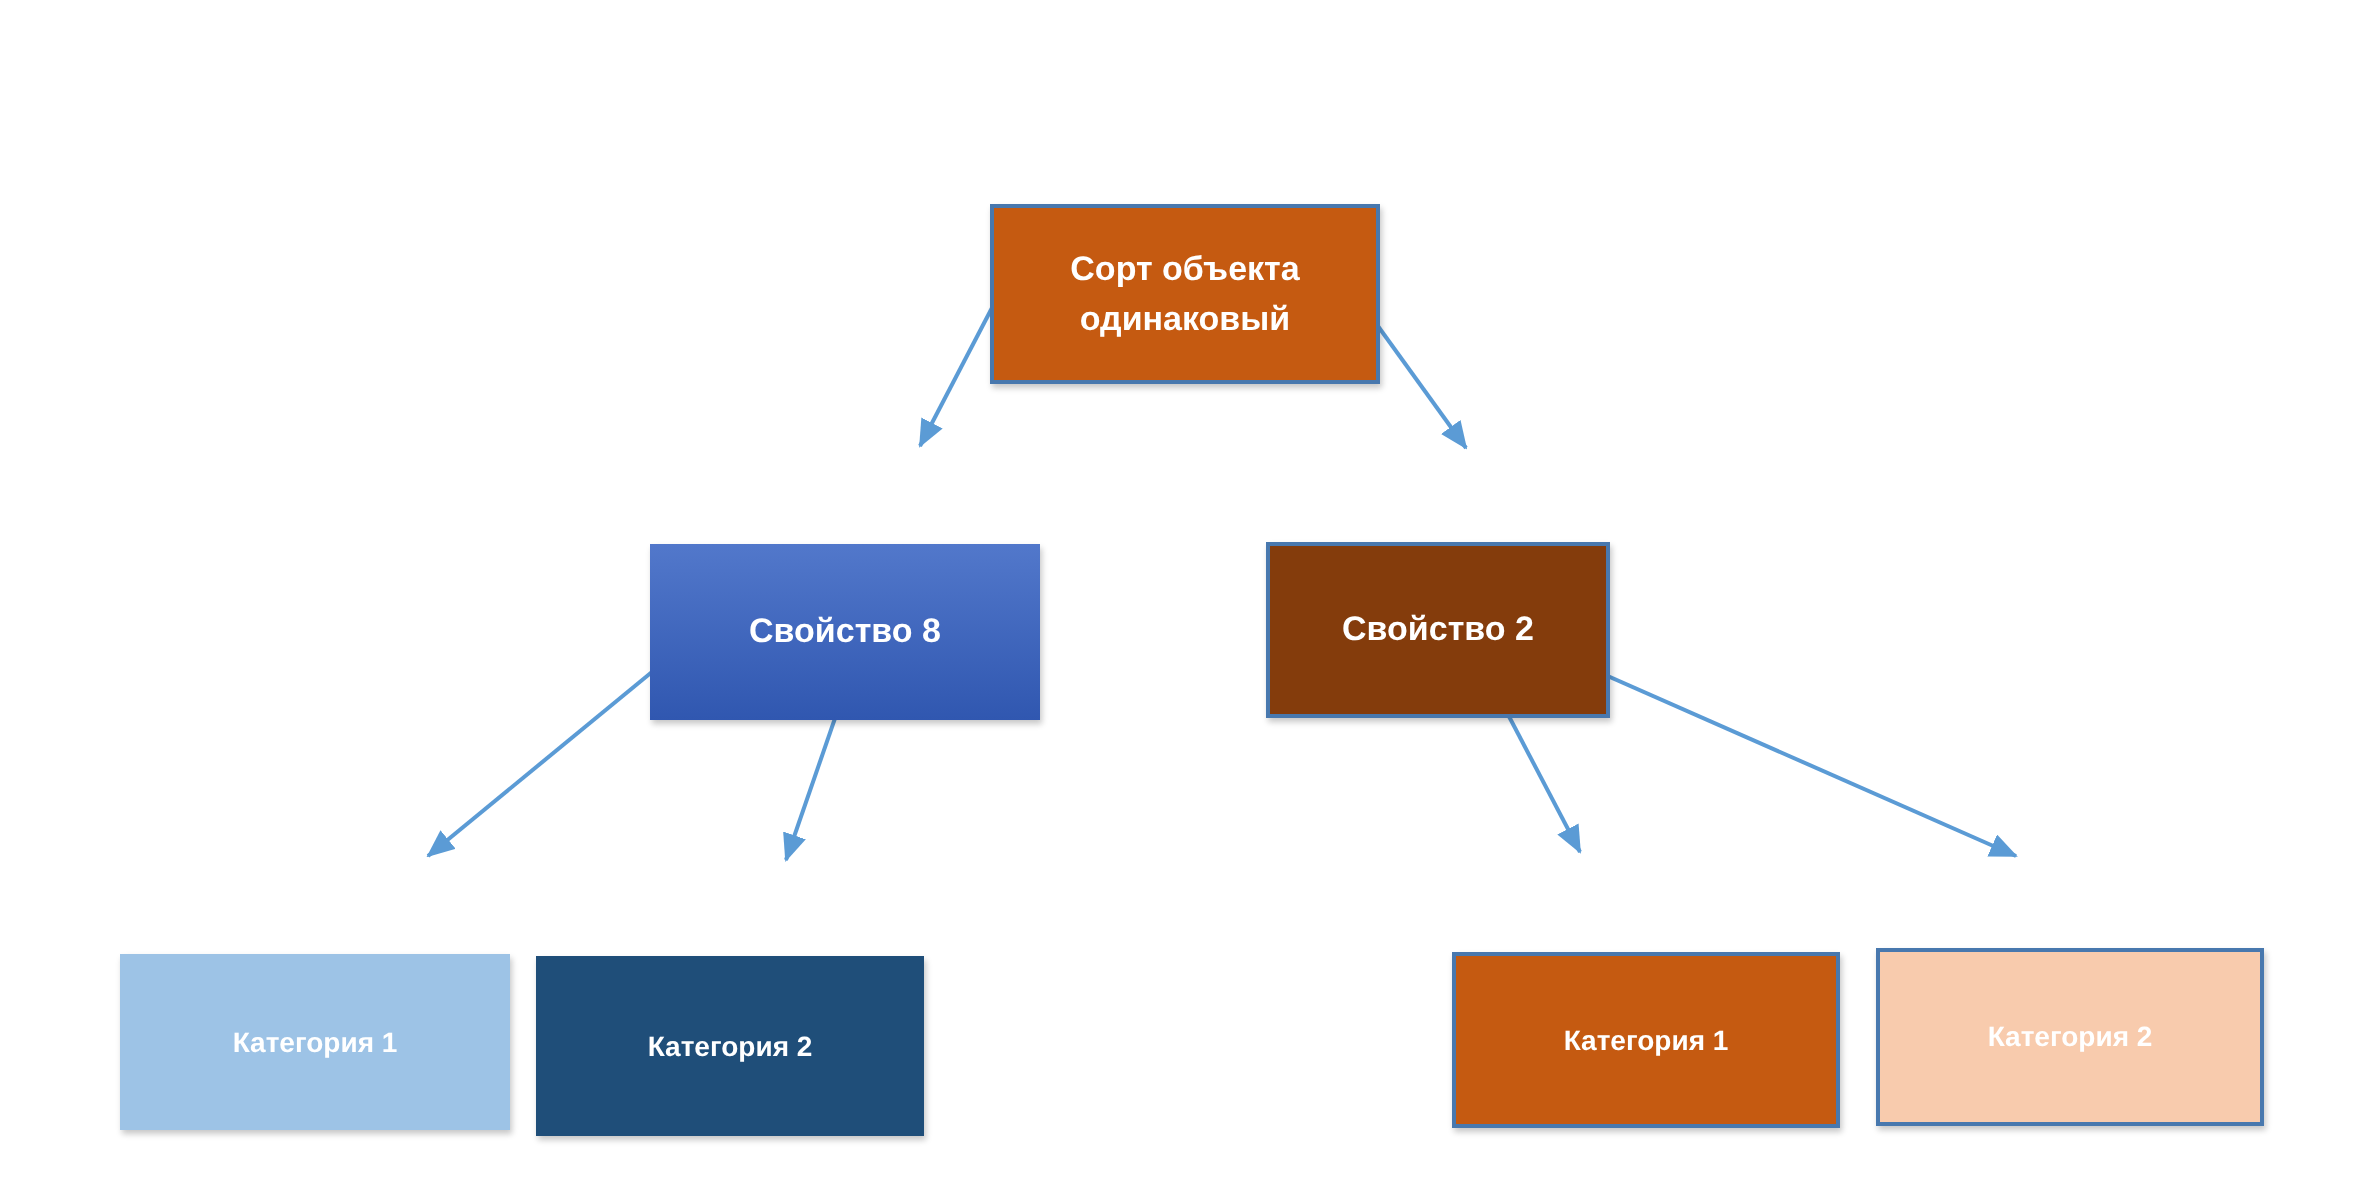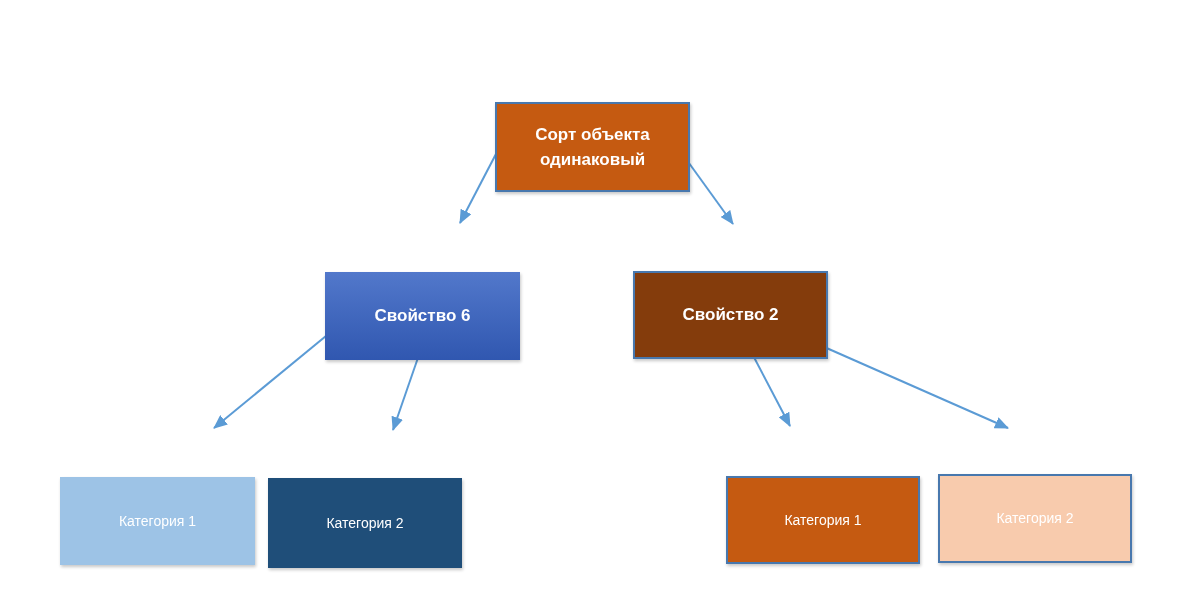"Свойство 6" span.label { text: 6 -> 8 }
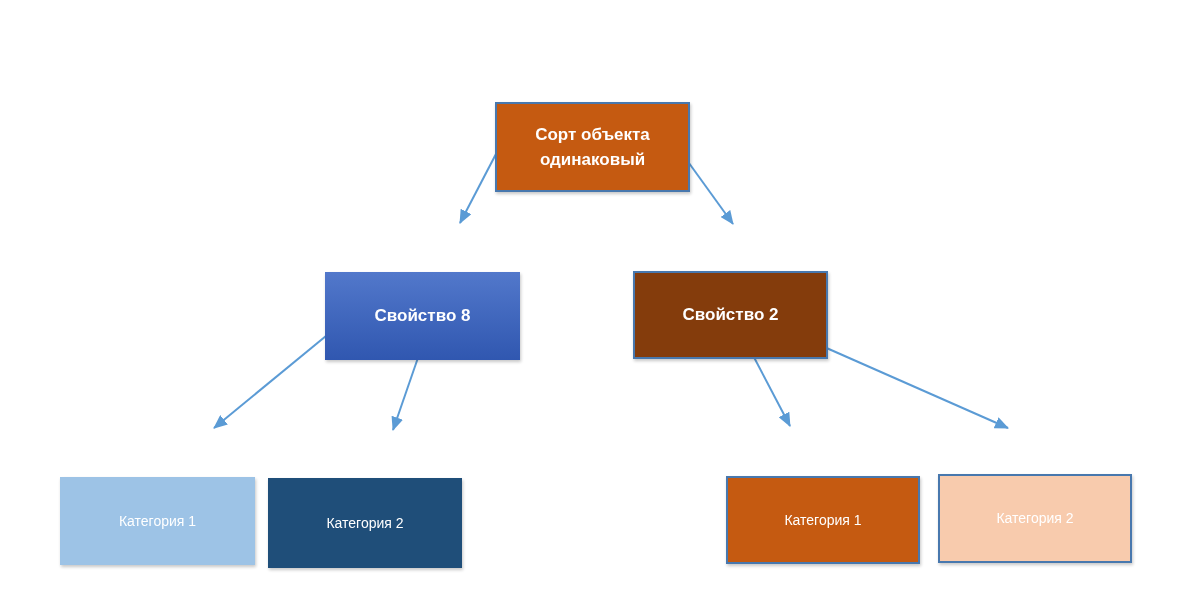"Свойство 2" #node-property-2 { width: 195px -> 172px }
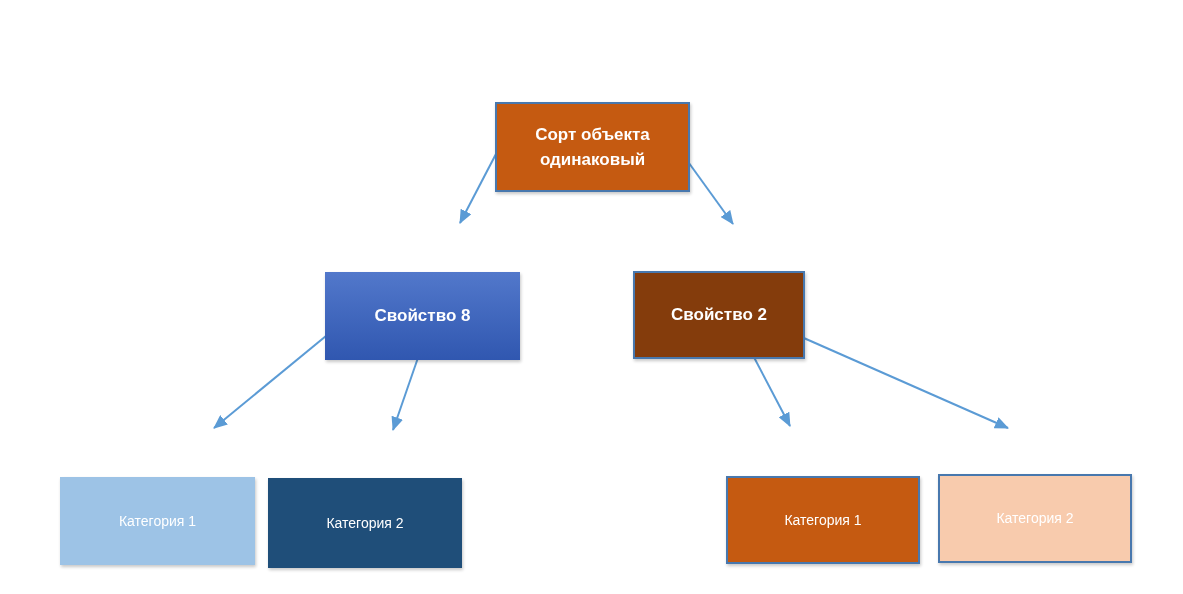"Категория 1" .lvl3 { font-weight: 400 -> 700 }
